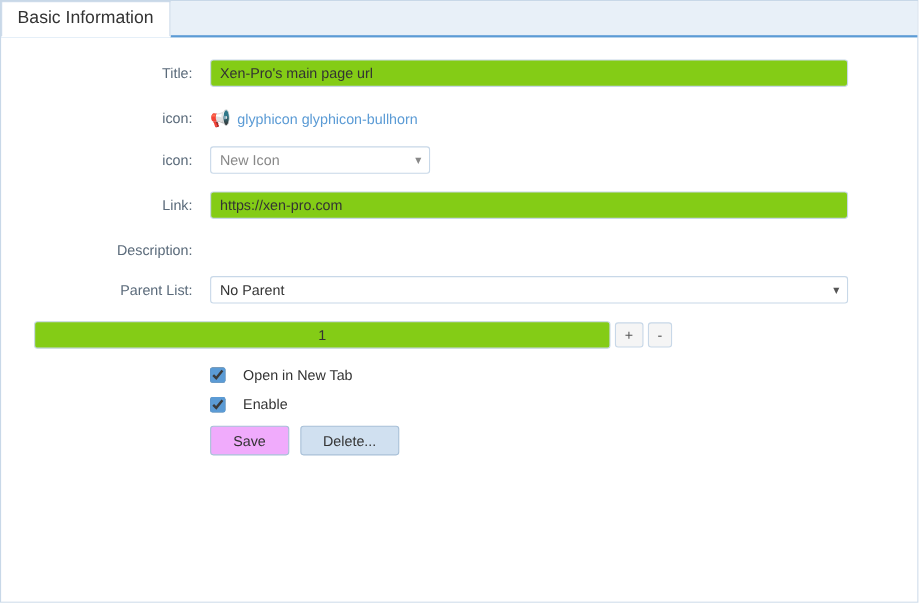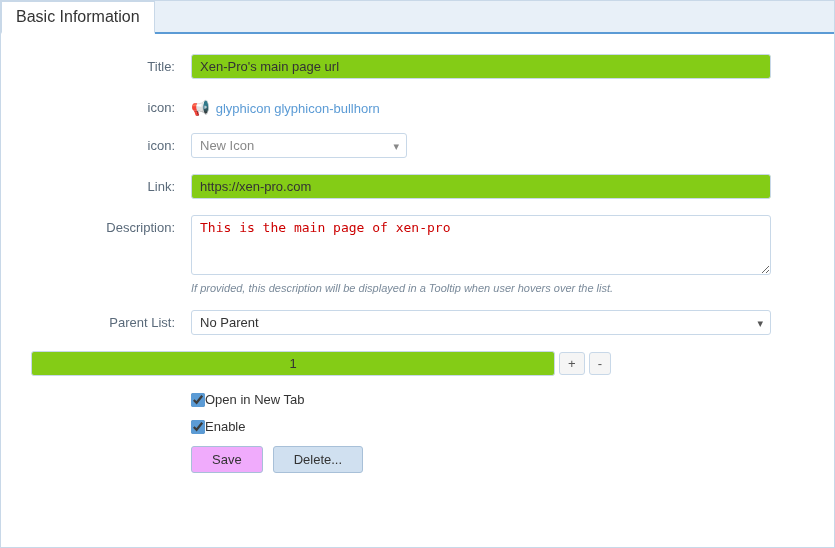"New Icon" .select-wrap { width: 216px -> 200px }
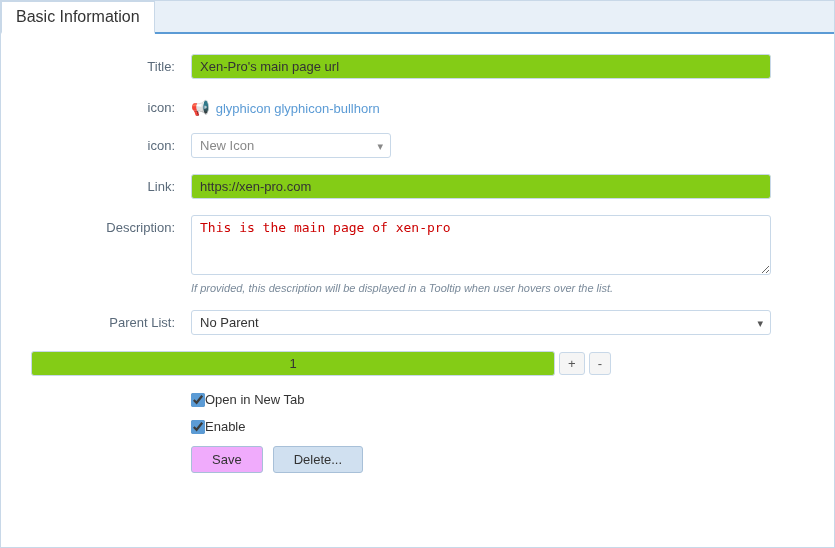"This is the main page" div.form-control-wrap { html: <div> <textarea>This is the main page of xen-pro</textarea> <div>If provided, this description will be displayed in a Tooltip when user hovers over the list.</div> </div> -> none }
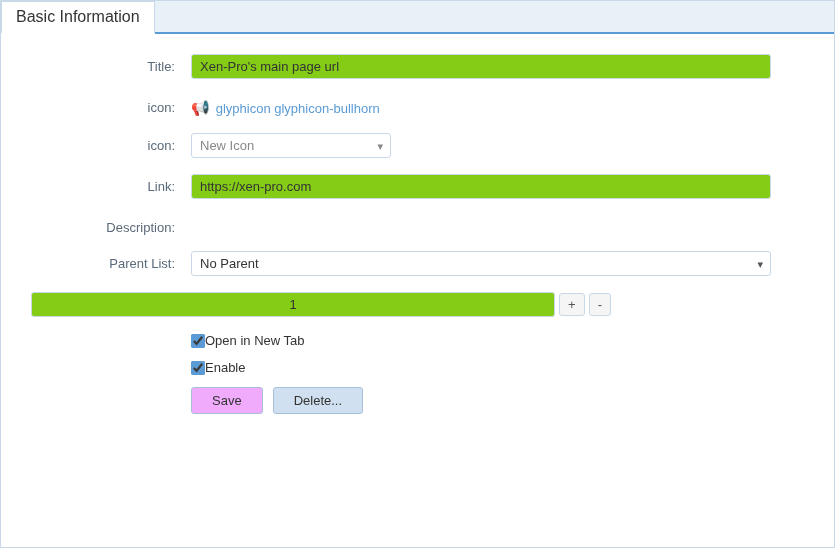"Open in New Tab" .checkbox-row { gap: 0 -> 16px }
